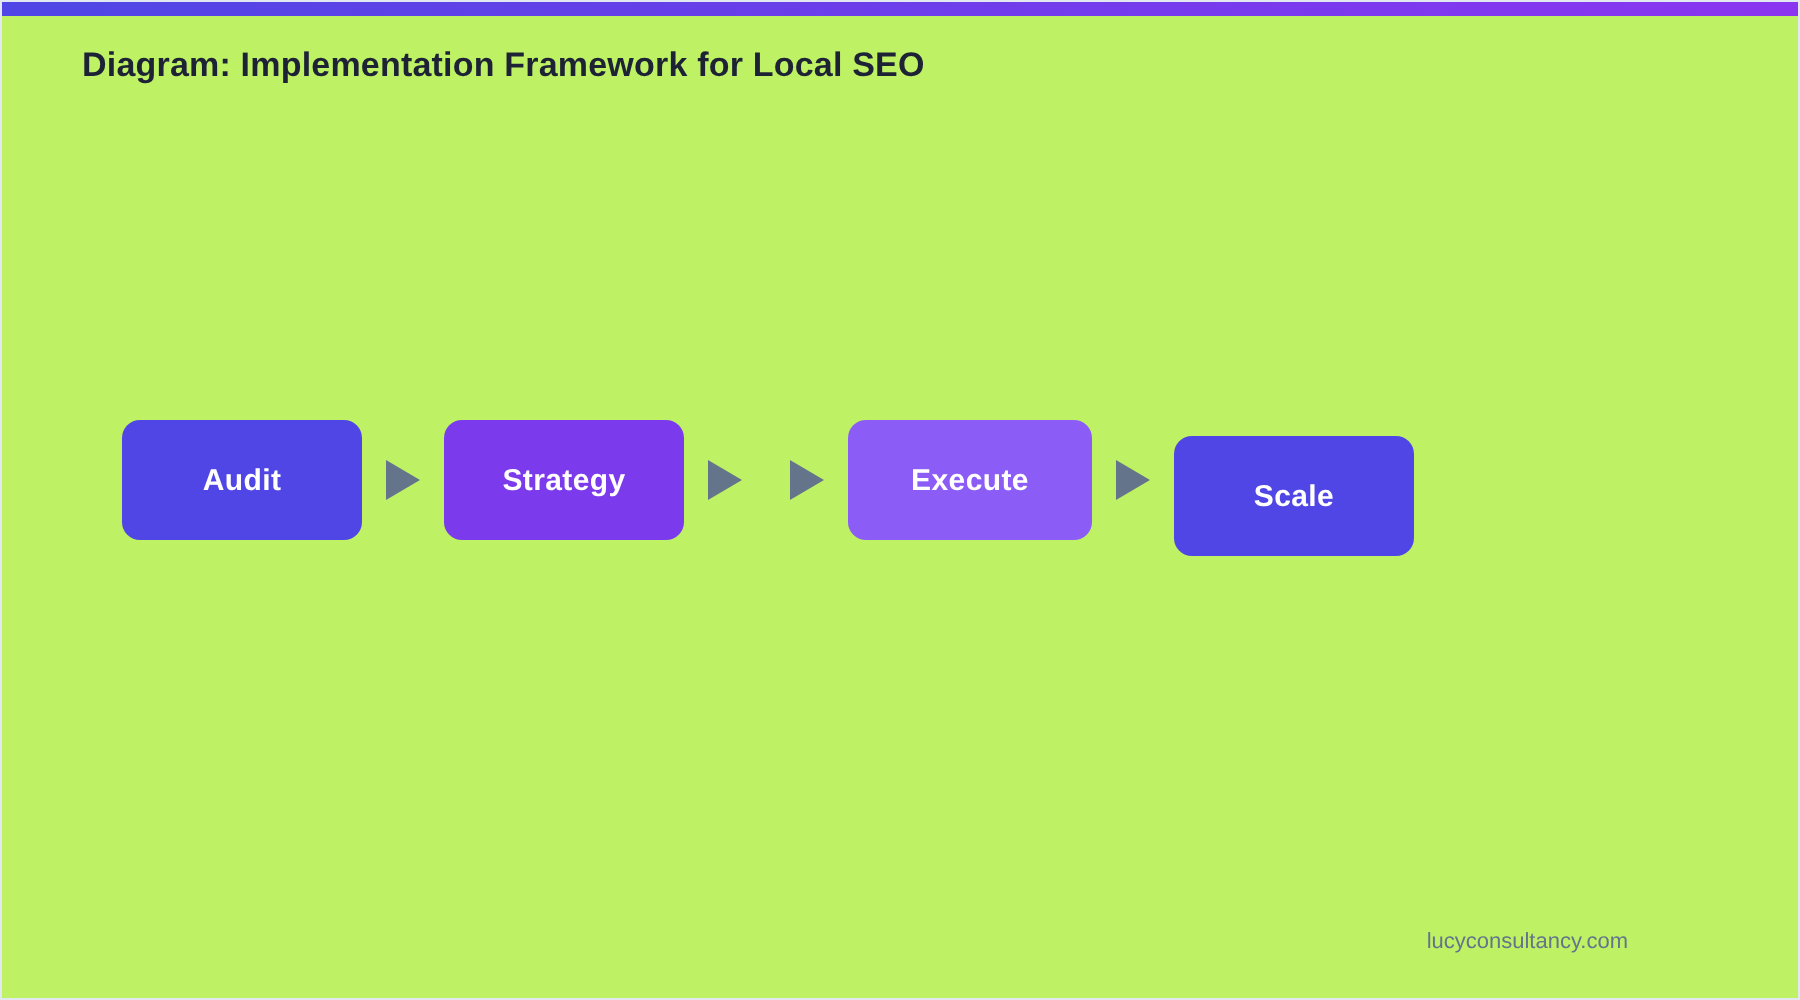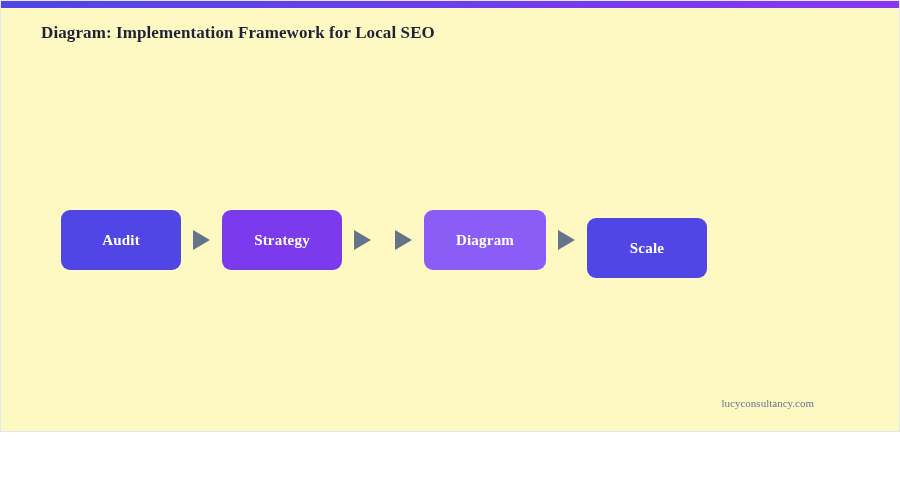"Diagram: Implementation Framework for" .slide { background: #fef9c3 -> #bef264; font-family: Liberation Serif, serif -> none; height: 432px -> 500px }
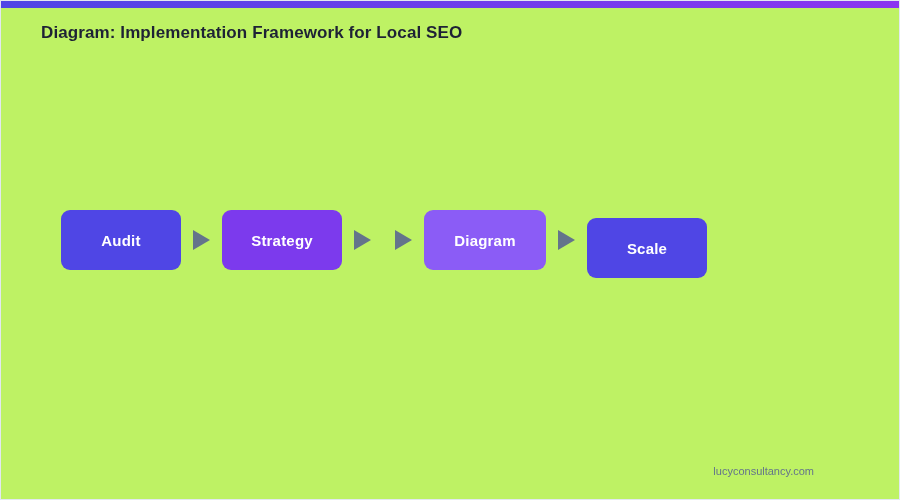"Diagram" span.node-label { text: Diagram -> Execute }
